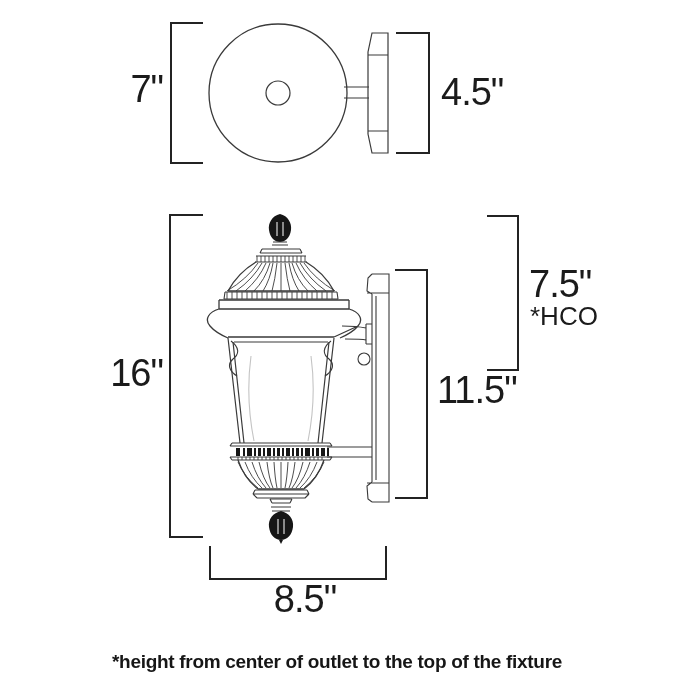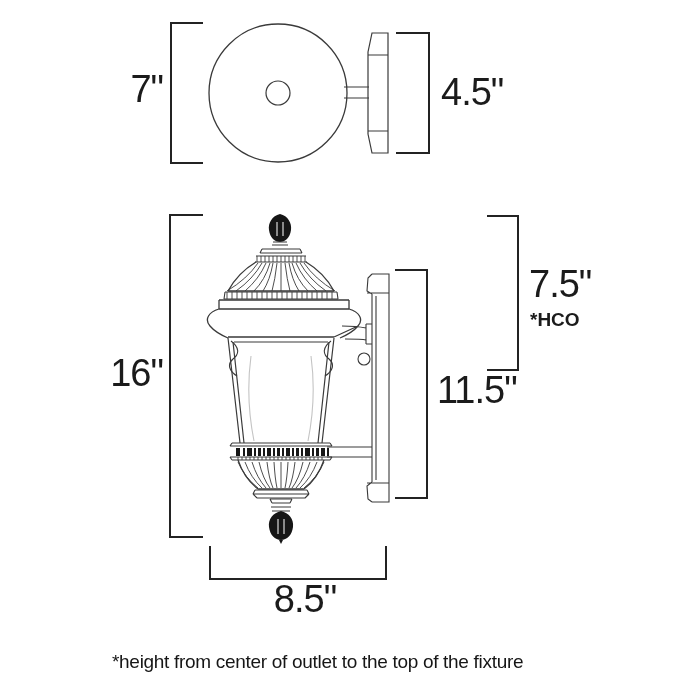"*HCO" .hco-note { font-size: 19px -> 26px; font-weight: 700 -> 400; top: 310px -> 303px }
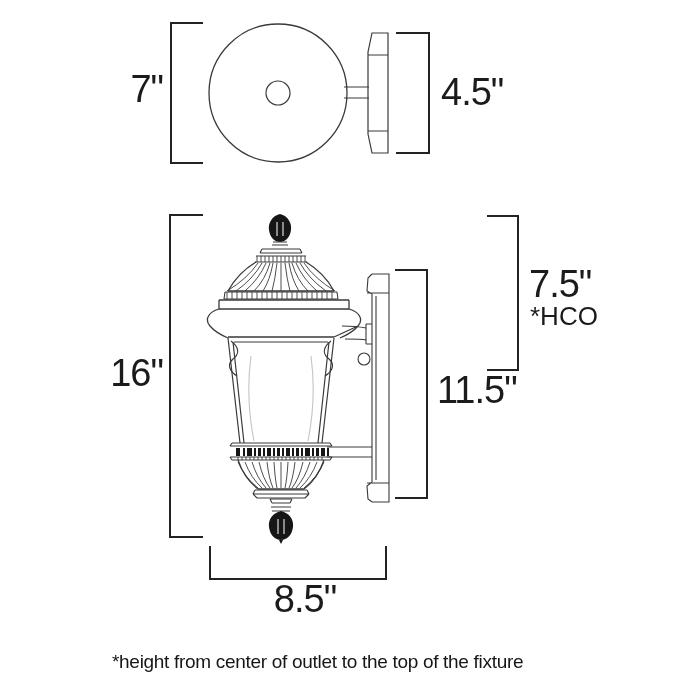"*height from center of outlet" .footnote { font-weight: none -> bold }
